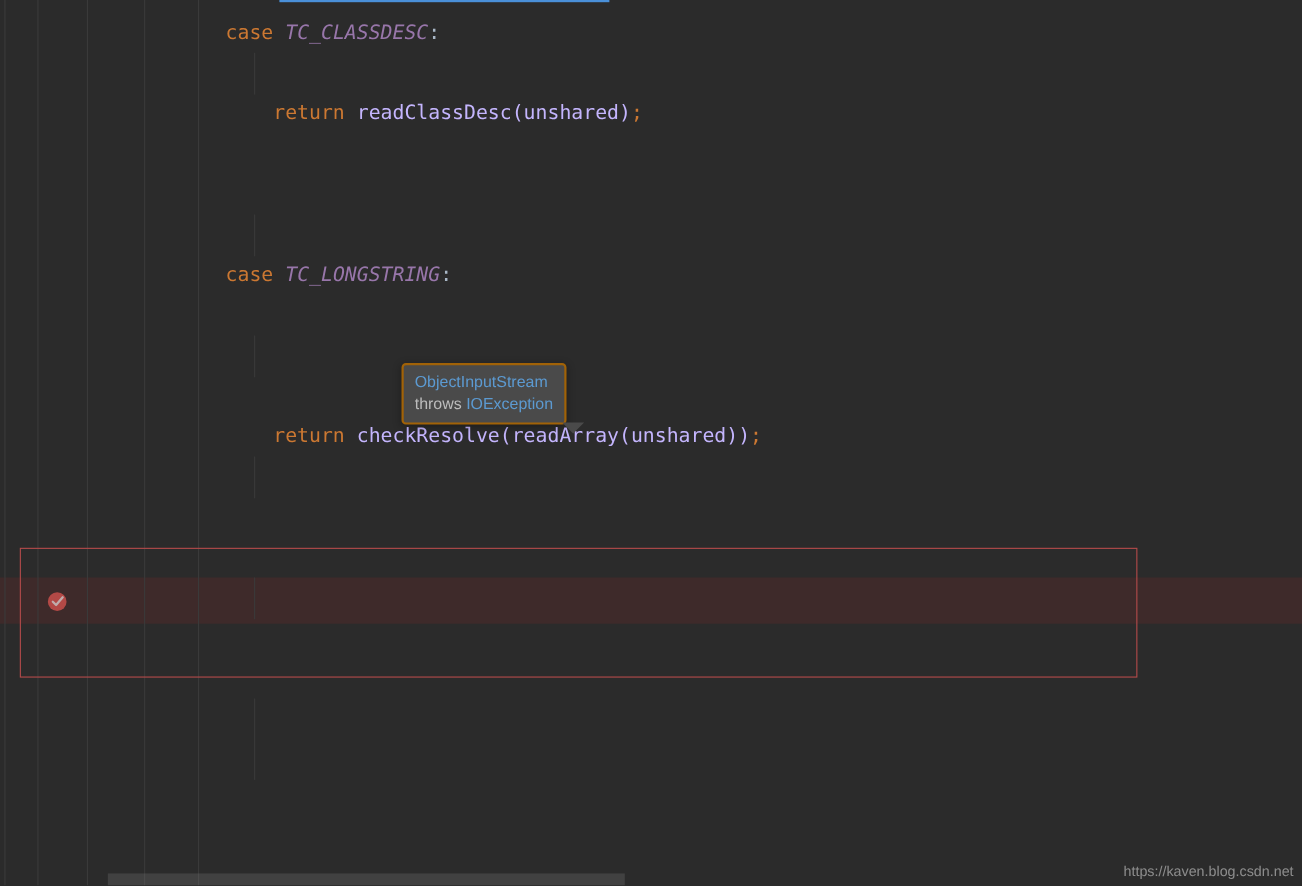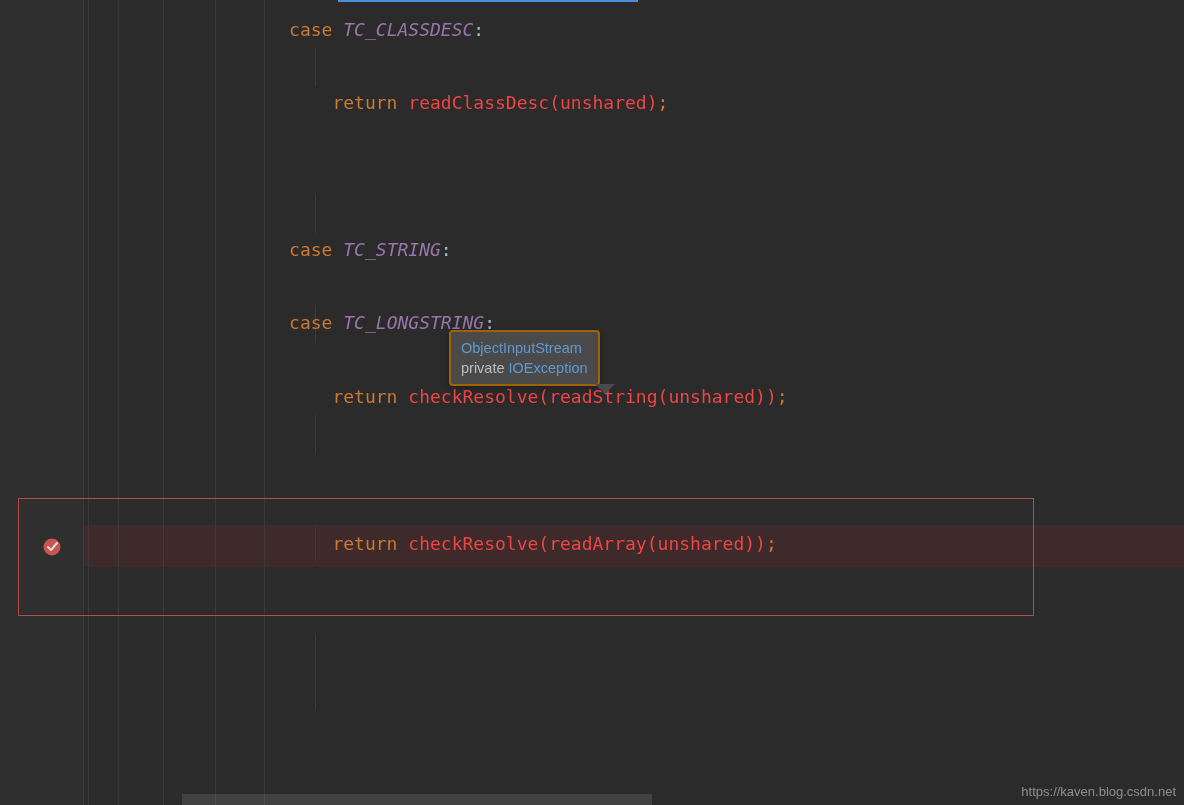"case TC_CLASSDESC:" .editor-wrap { flex-direction: none -> column }
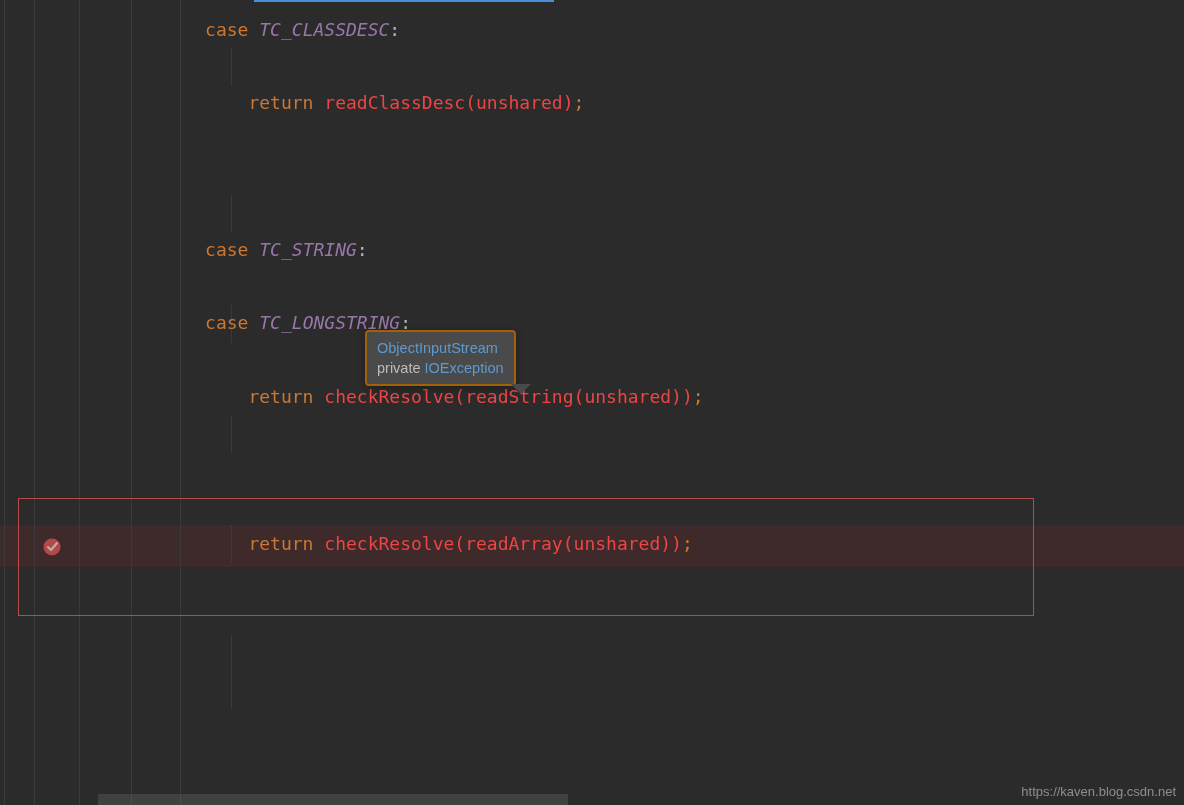"readClassDesc(unshared)" .call { color: #ef4444 -> #c4b5fd }
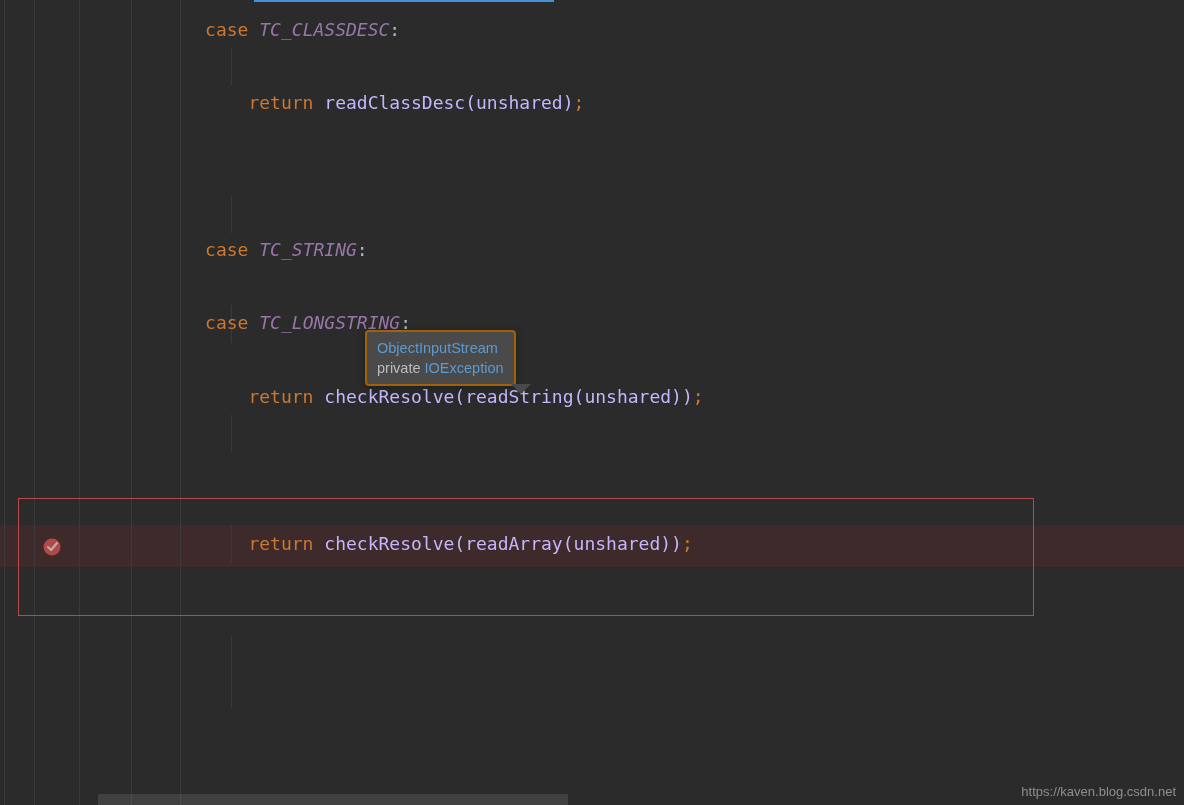"case TC_STRING:" span.ln { html: <span> <span>case</span> <span>TC_STRING</span><span>:</span></span> -> none }
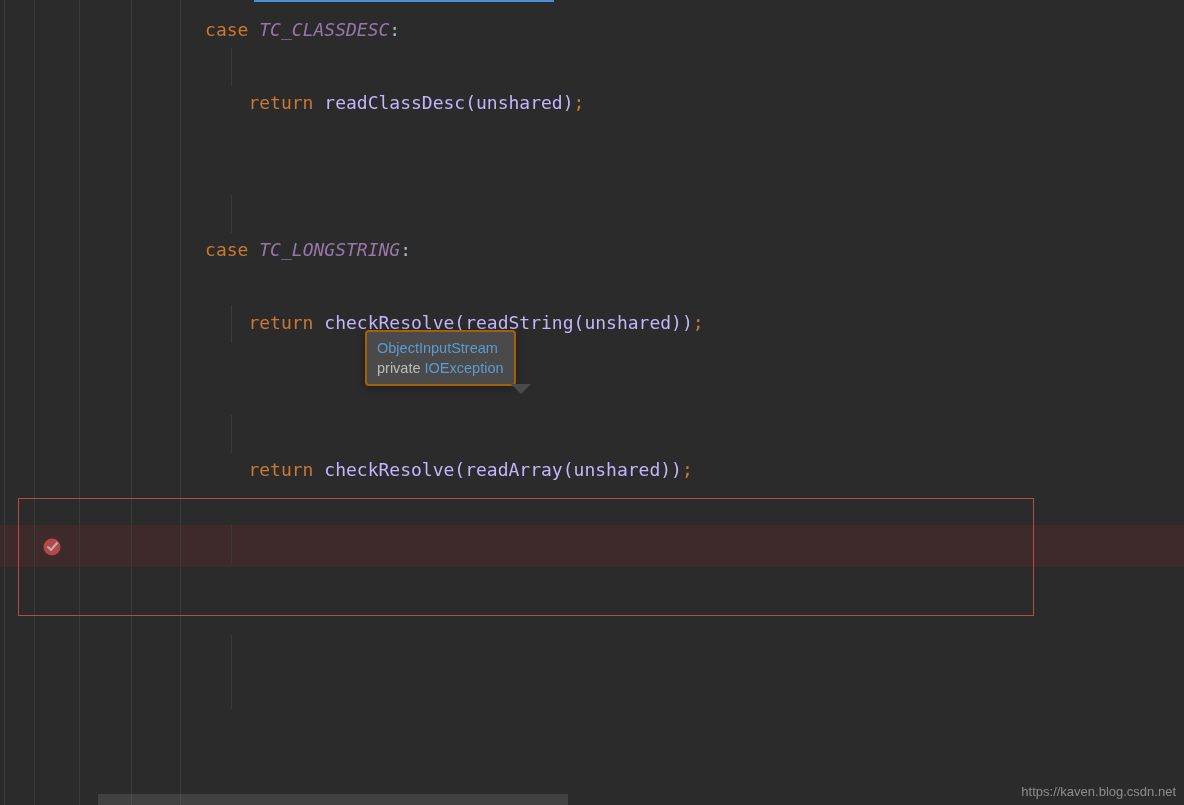"return checkResolve(readString(unshared));" span.ln { html: <span> <span>return</span> <span>checkResolve(readString(unshared))</span><span>;</span></span> -> none }
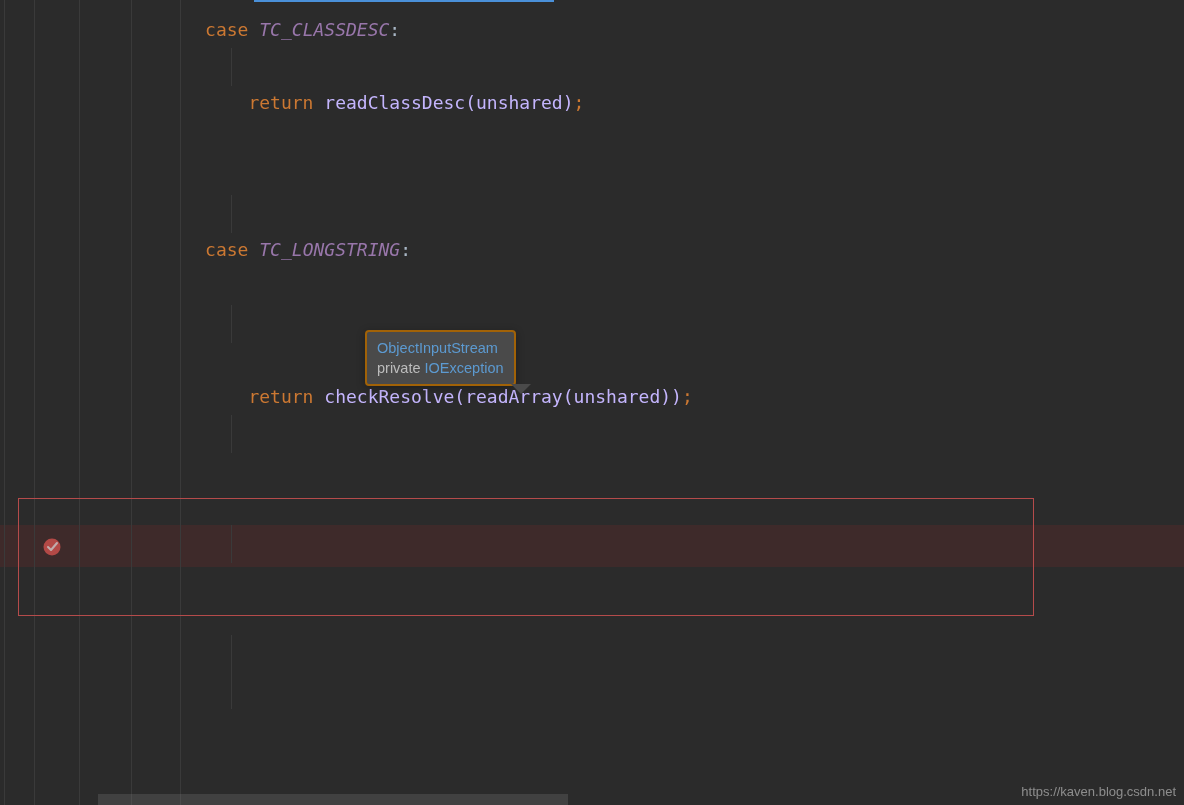"private" span { text: private -> throws }
